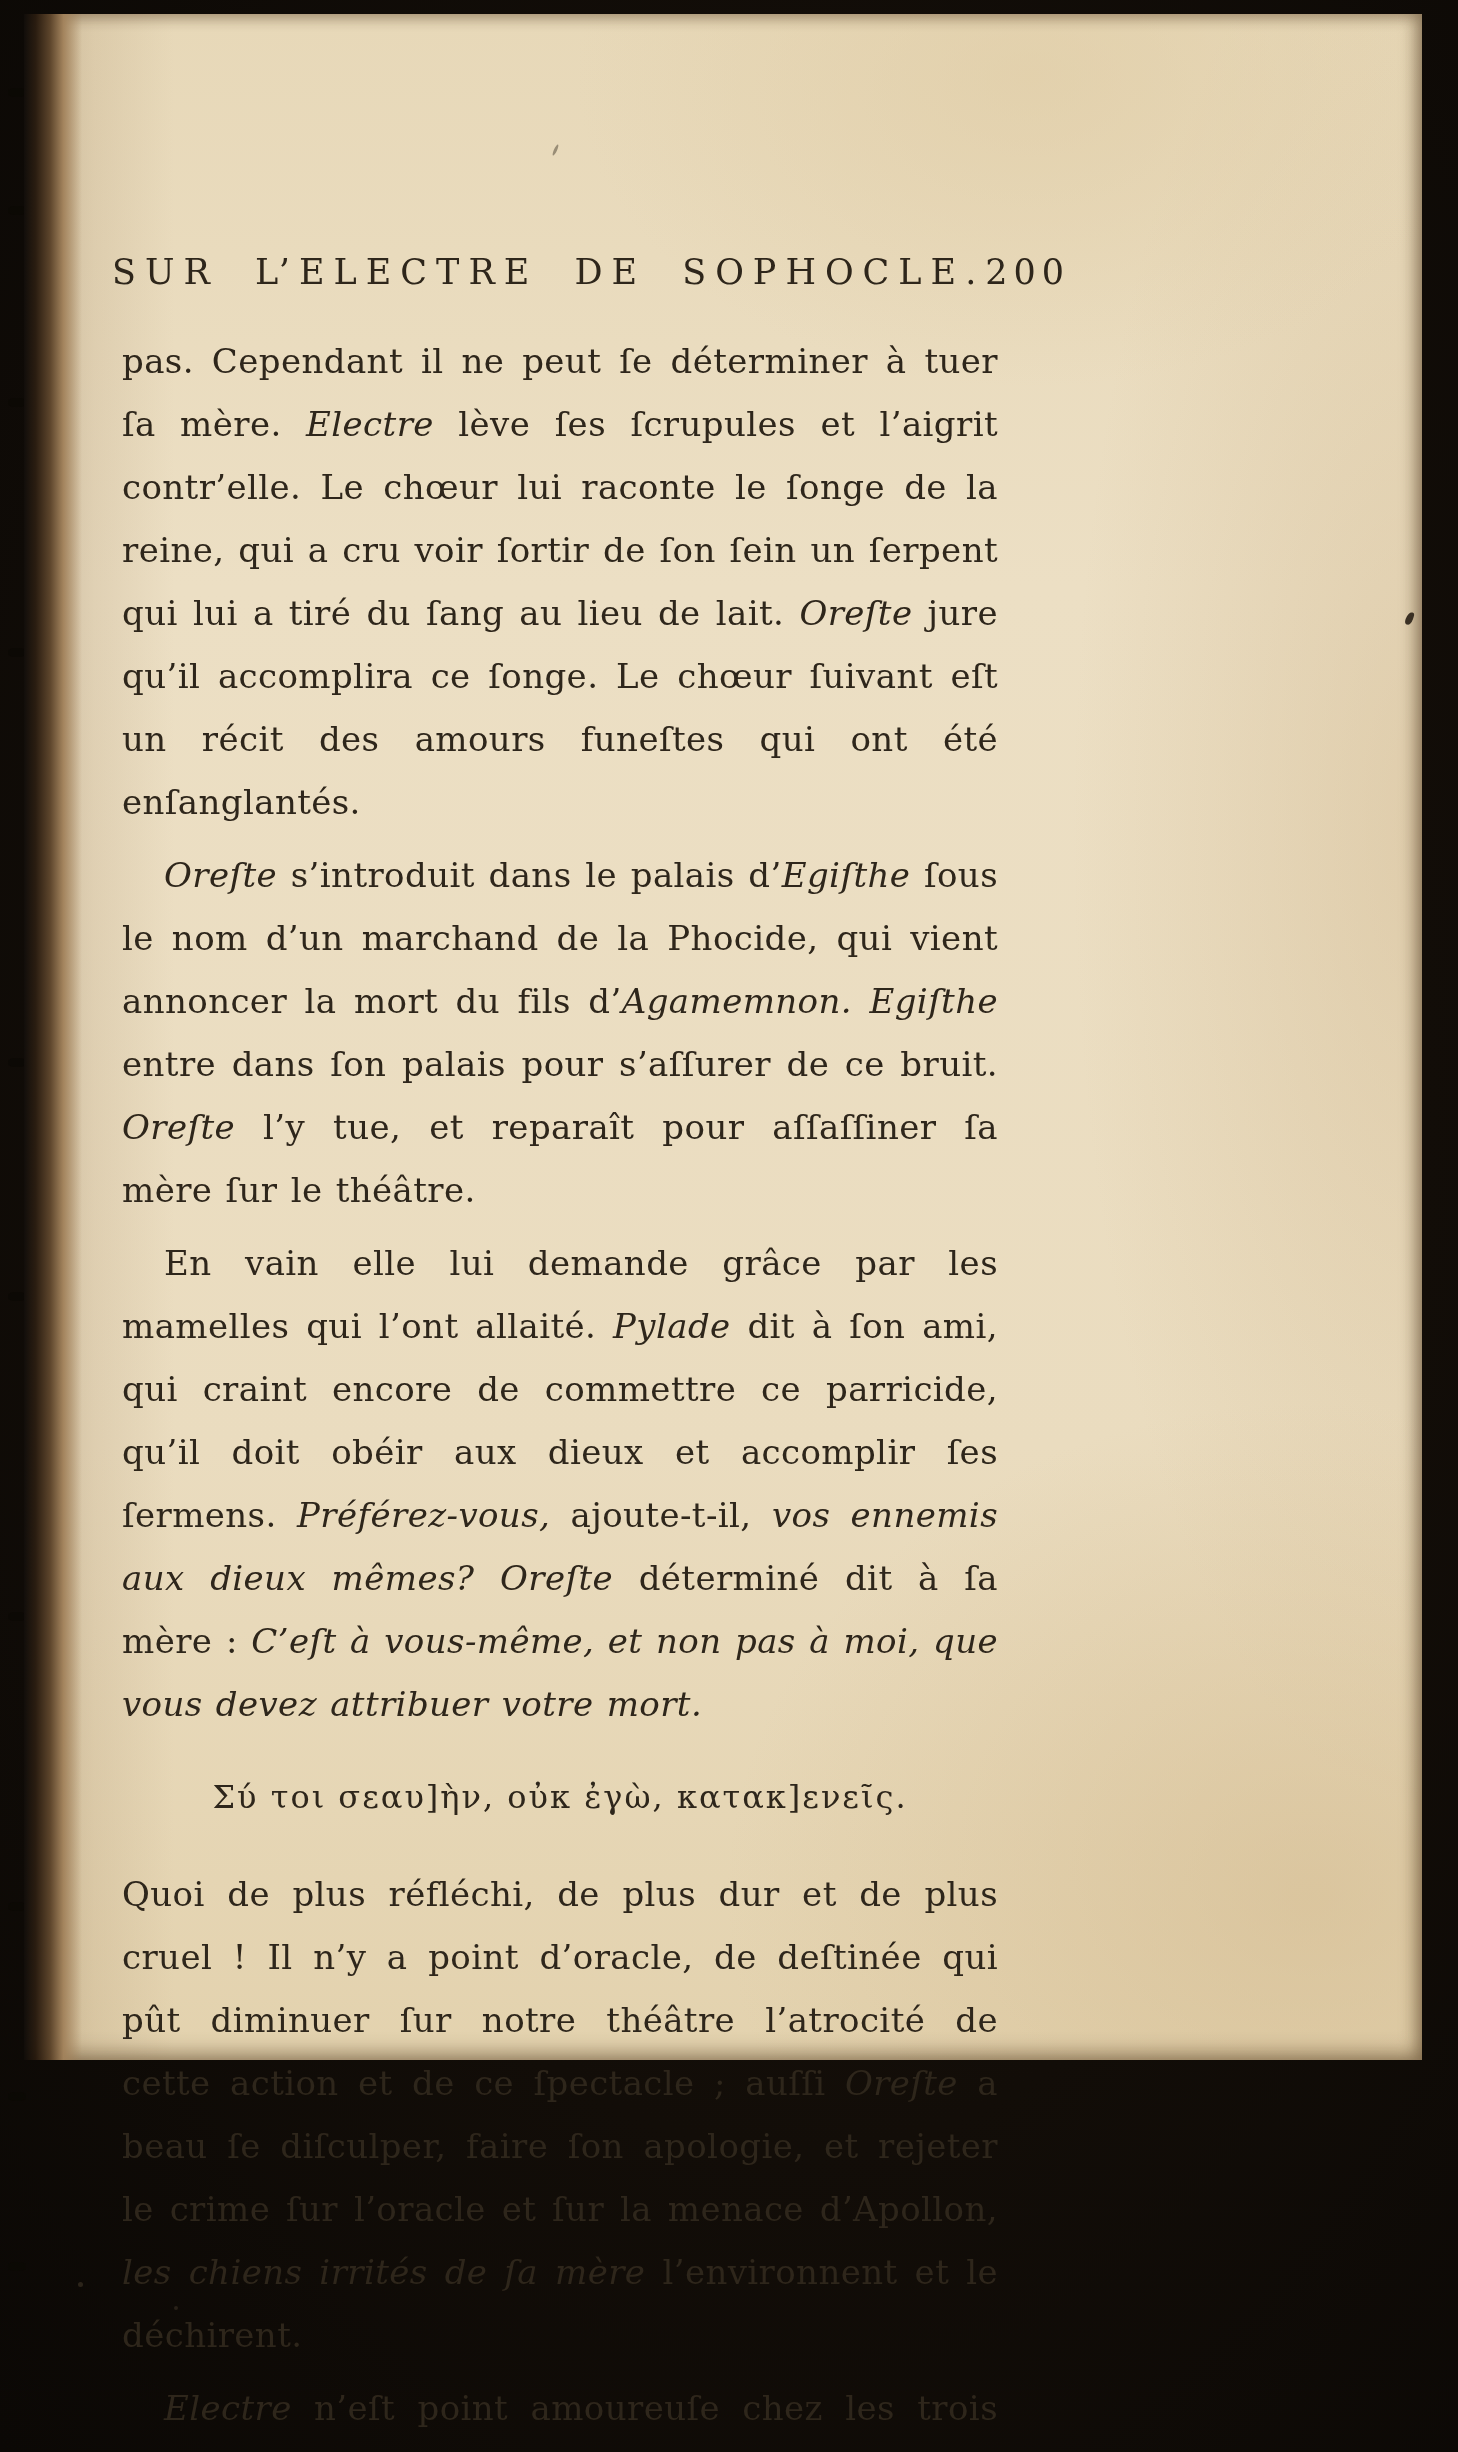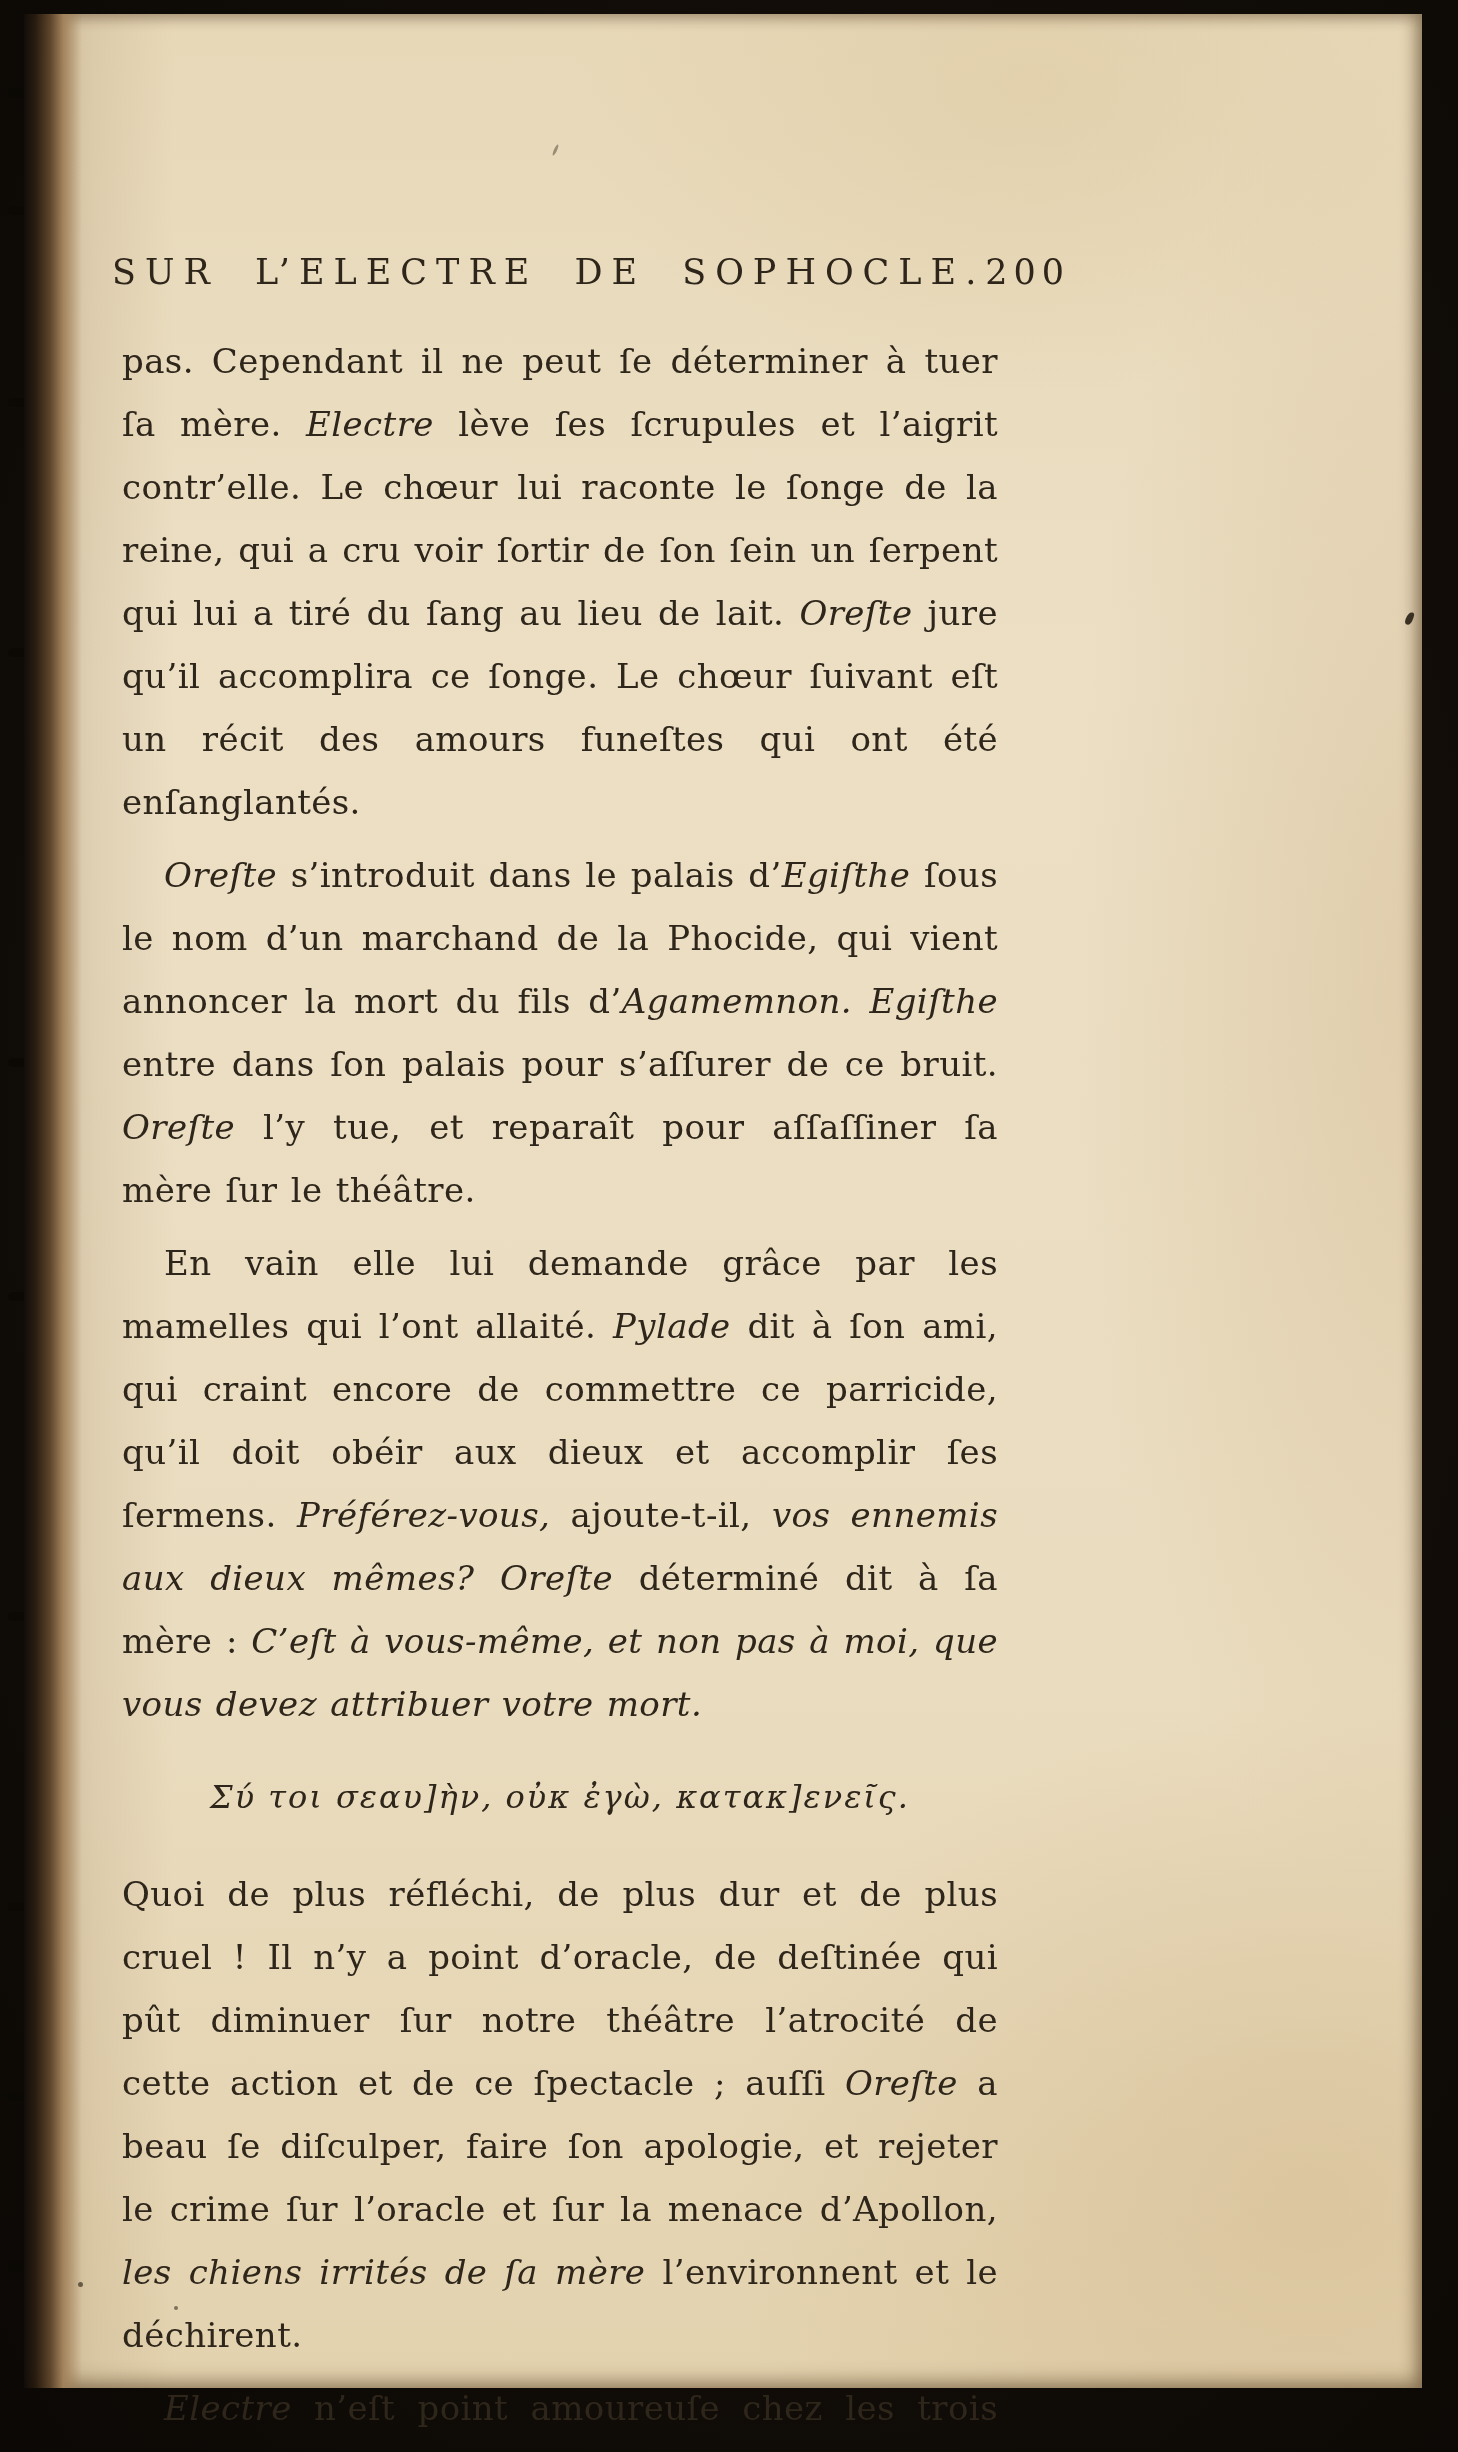"SUR L’ELECTRE DE SOPHOCLE." .paper { height: 2374px -> 2046px }
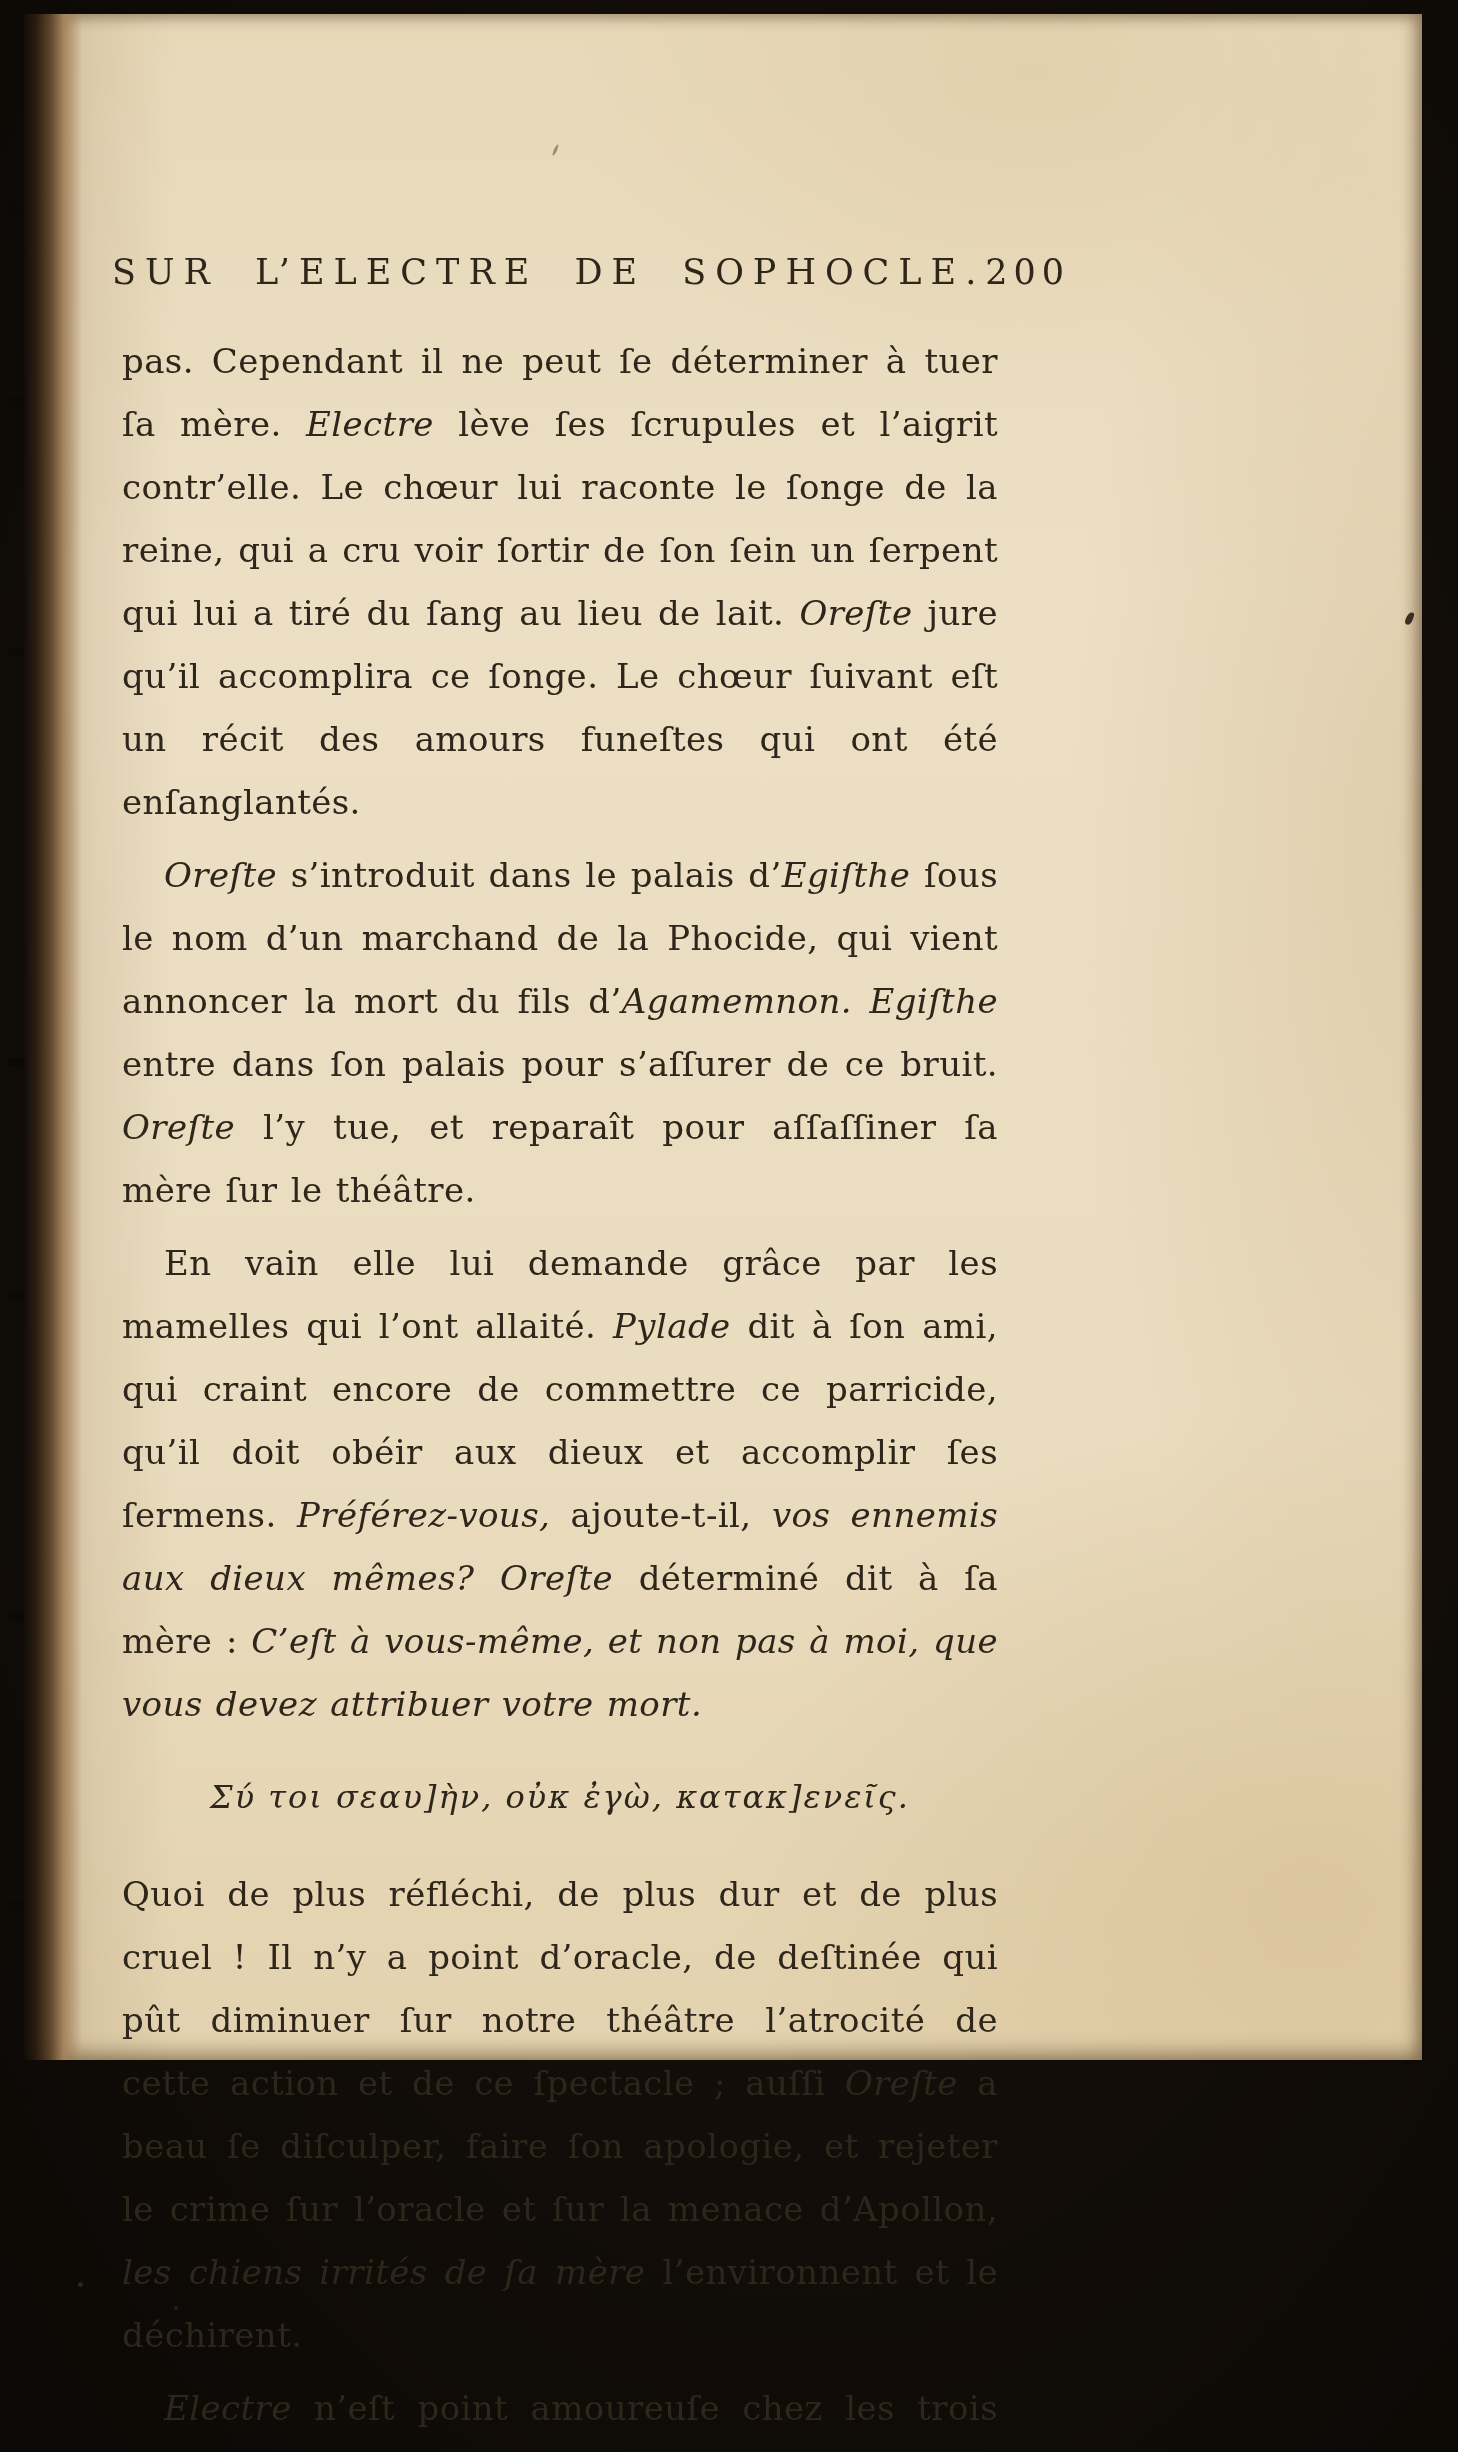"Σύ τοι σεαυ]ὴν, οὐκ ἐγὼ," .greek { font-style: italic -> none }
